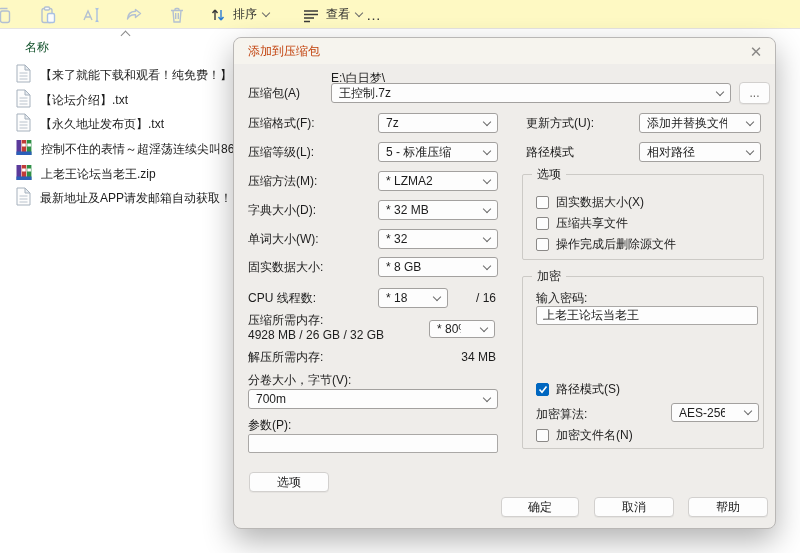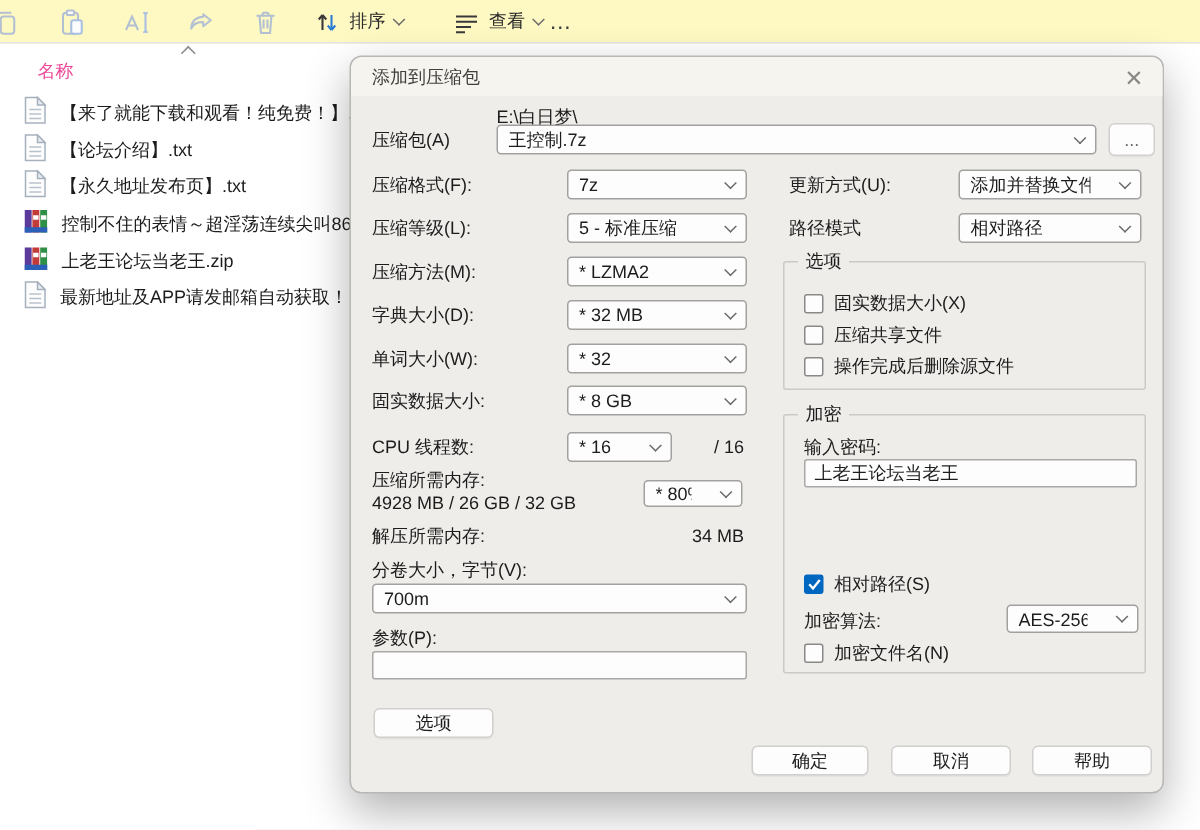"名称" .colhdr { color: #ec4899 -> #14532d }
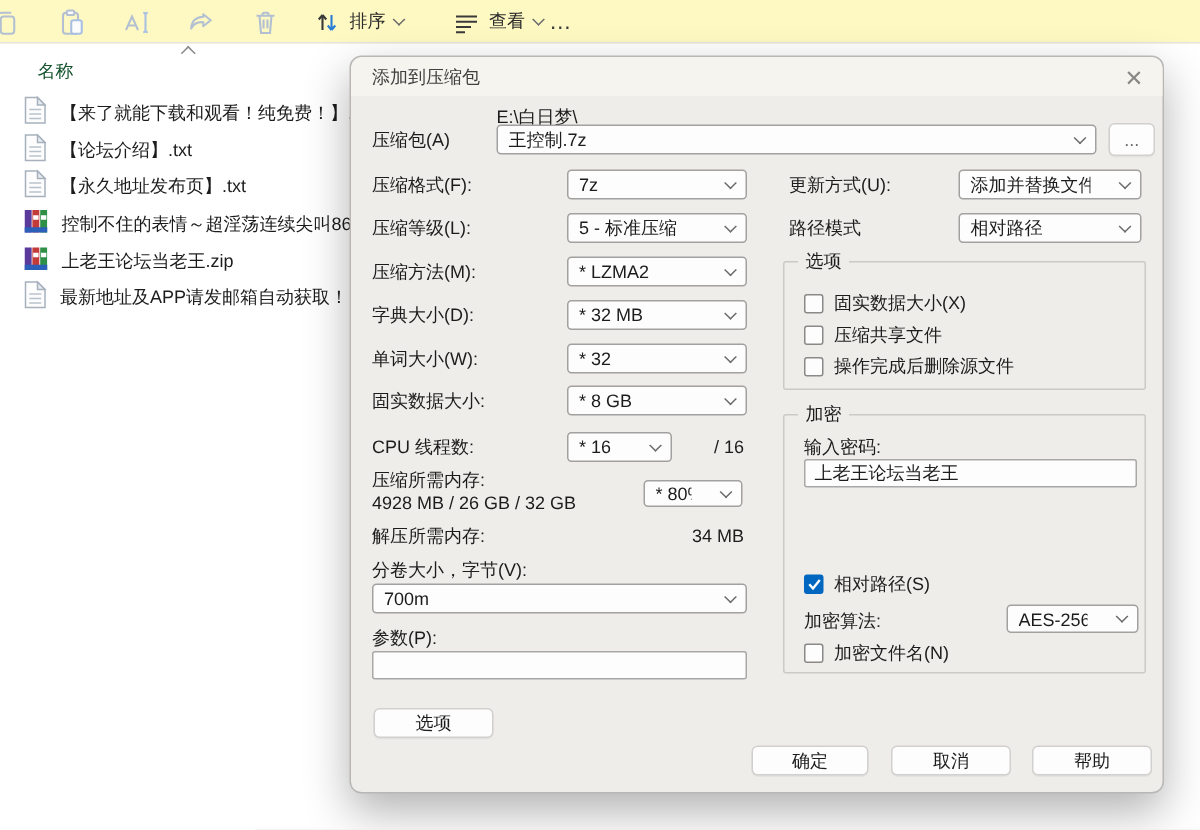"添加到压缩包" .dtitle { color: #404040 -> #c2410c }
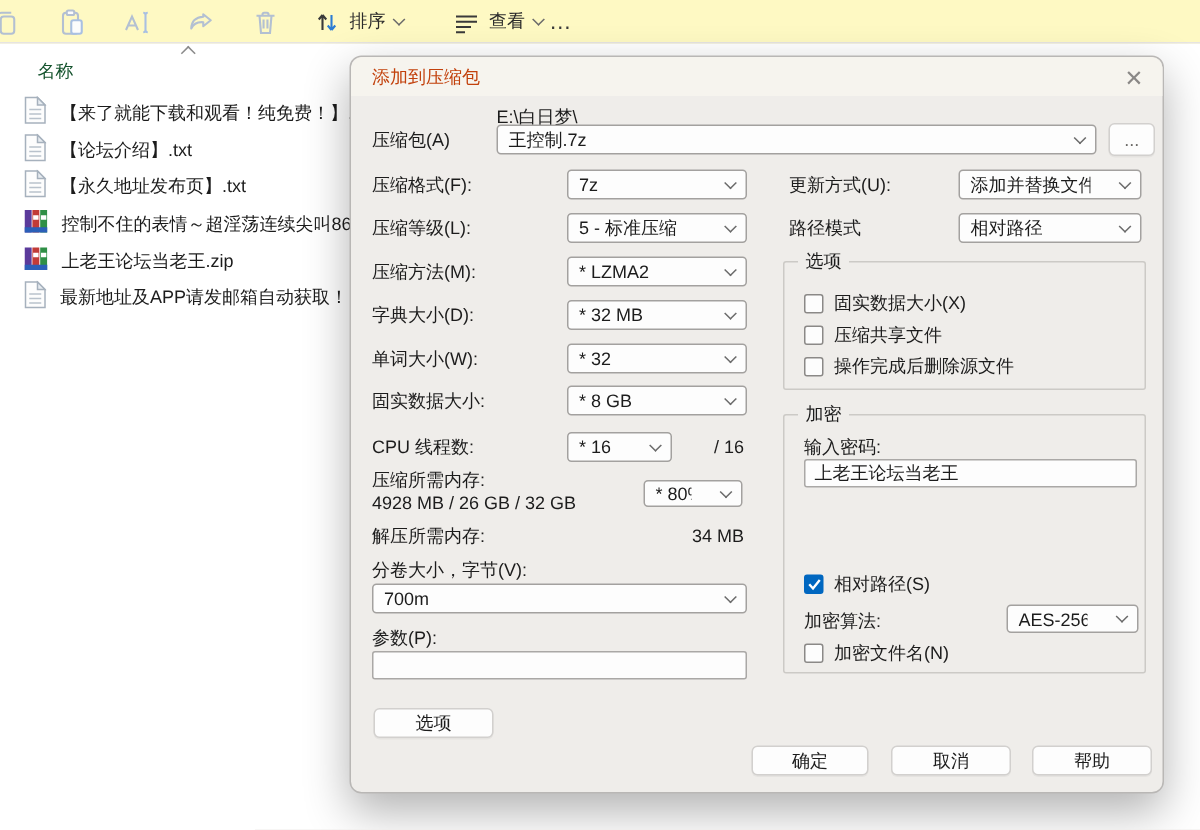"* 16" span.tx { text: 16 -> 18 }
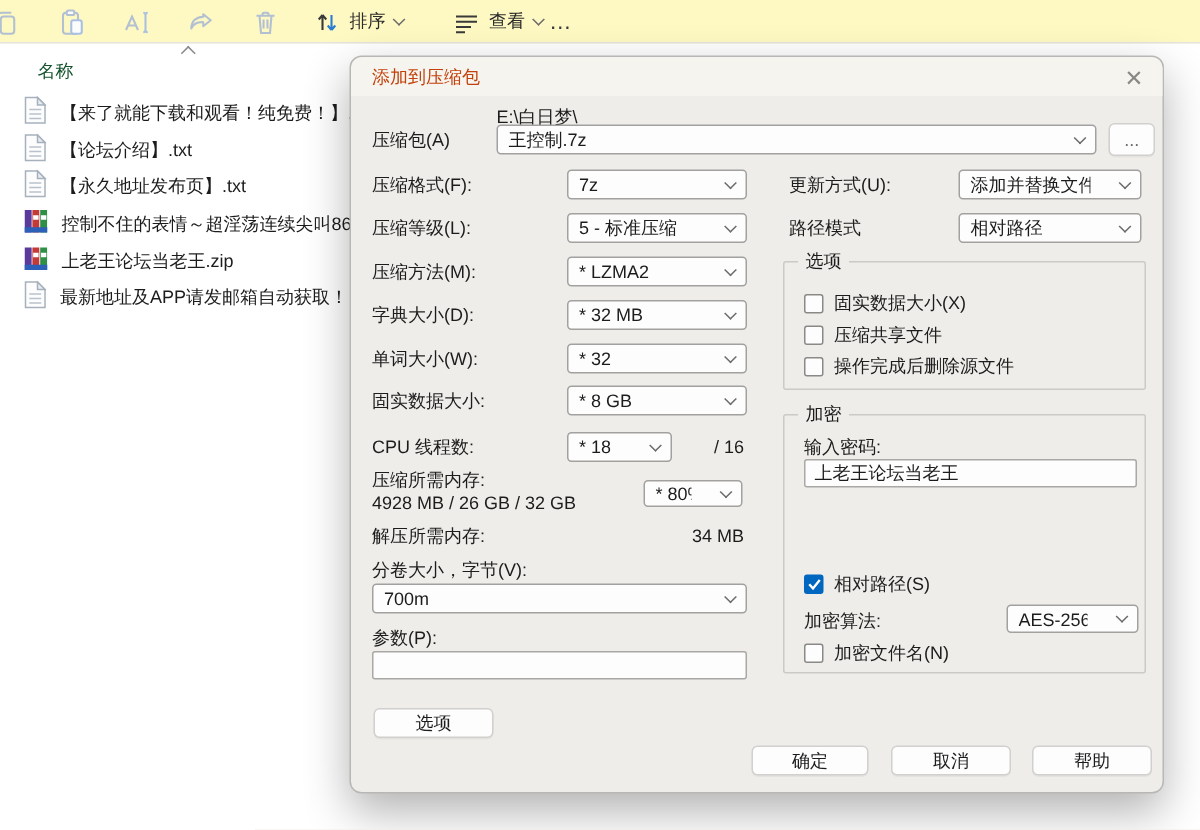"相对路径(S)" span { text: 相对路径 -> 路径模式 }
